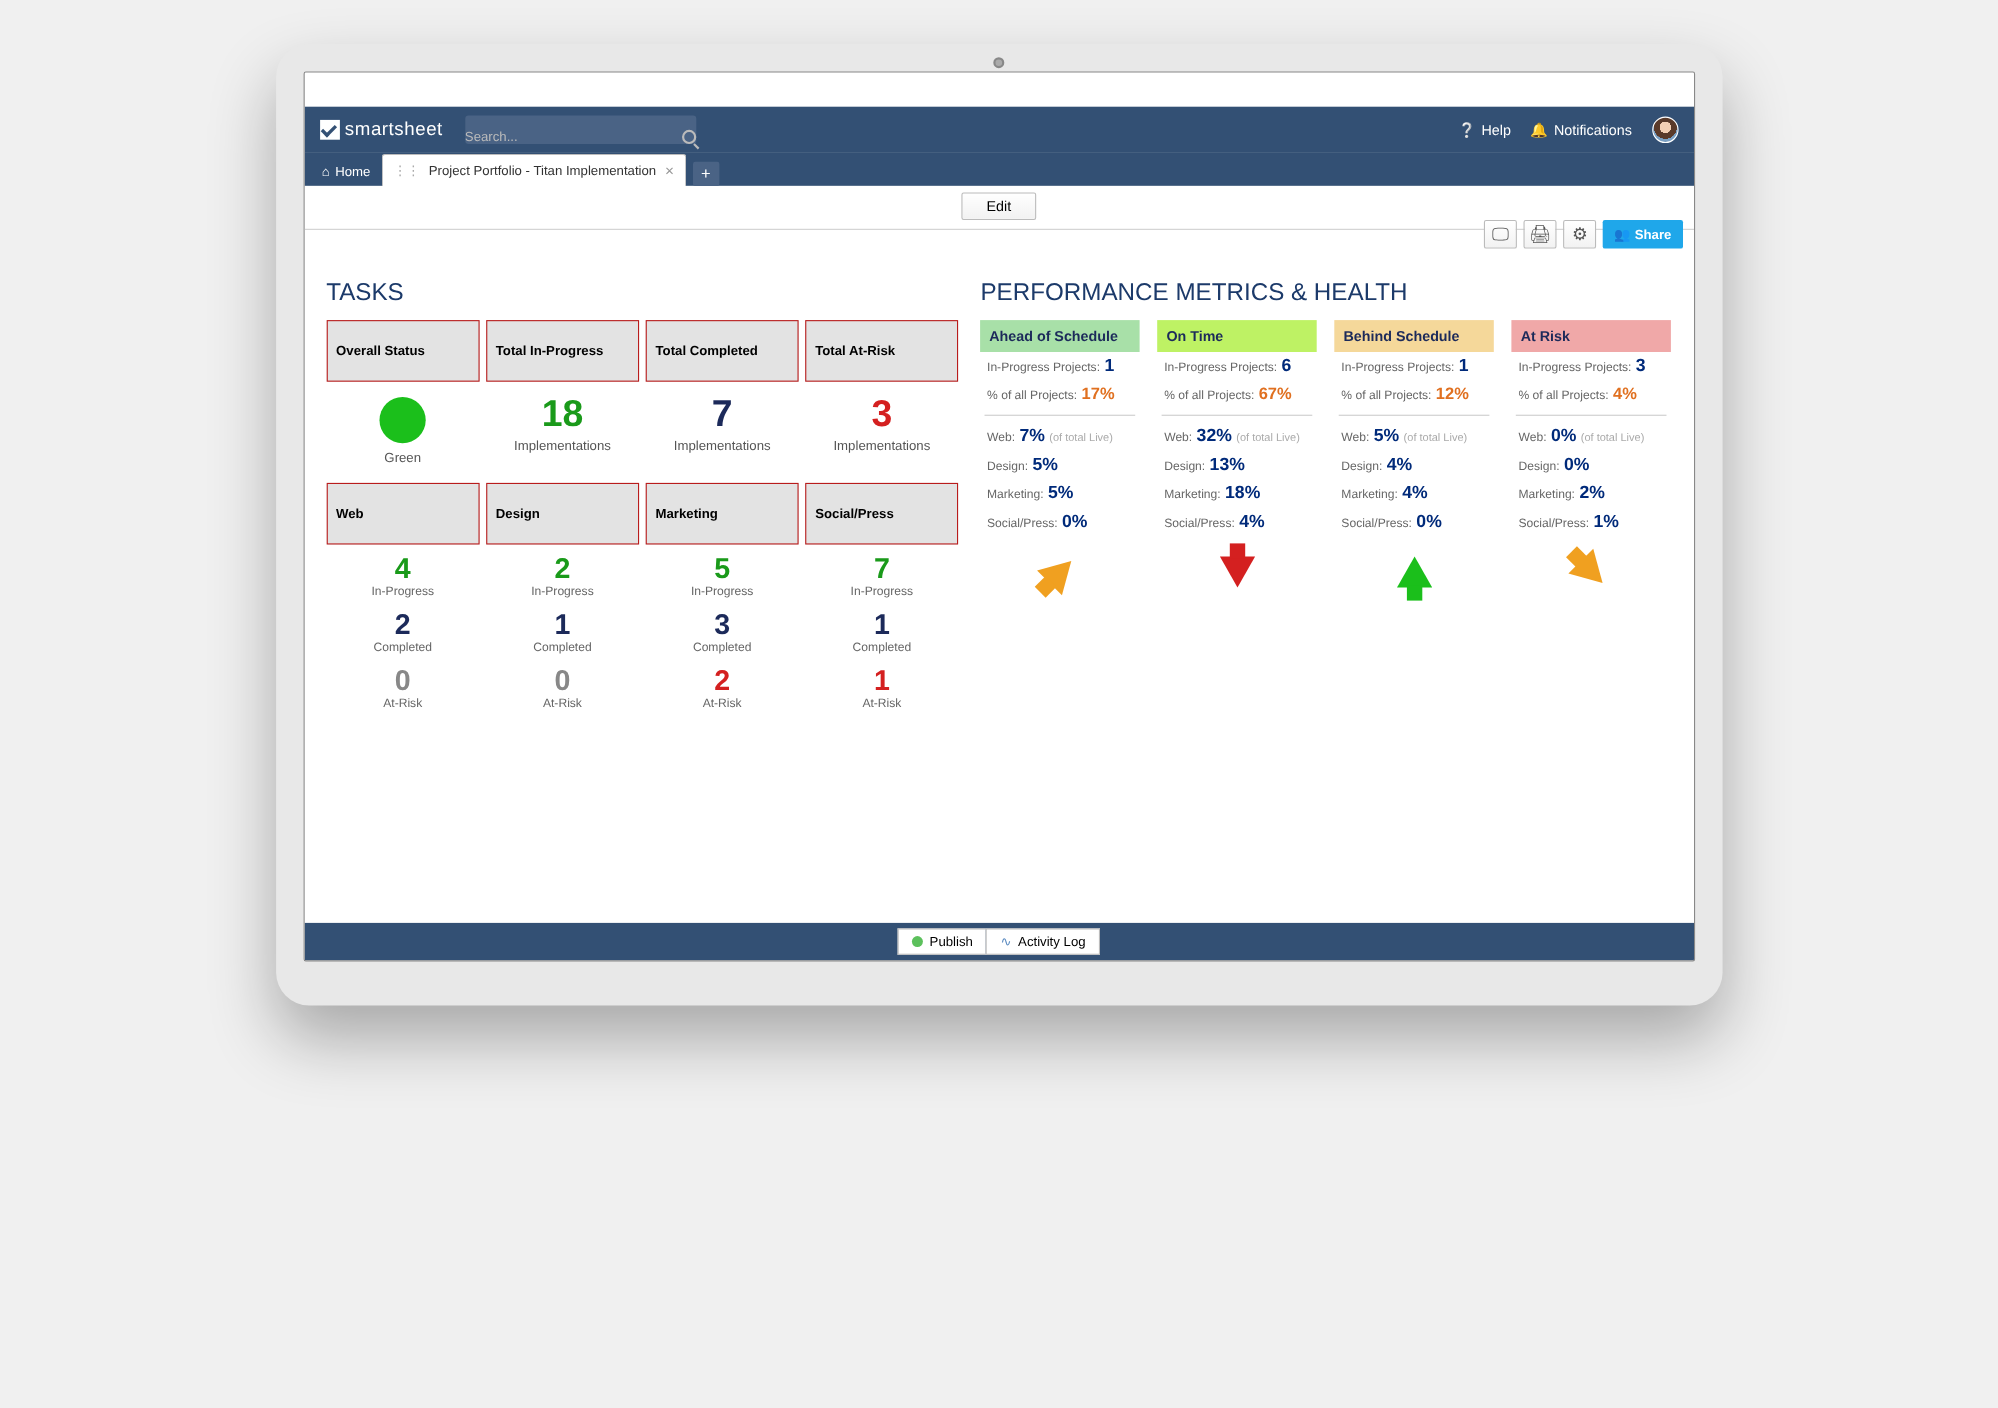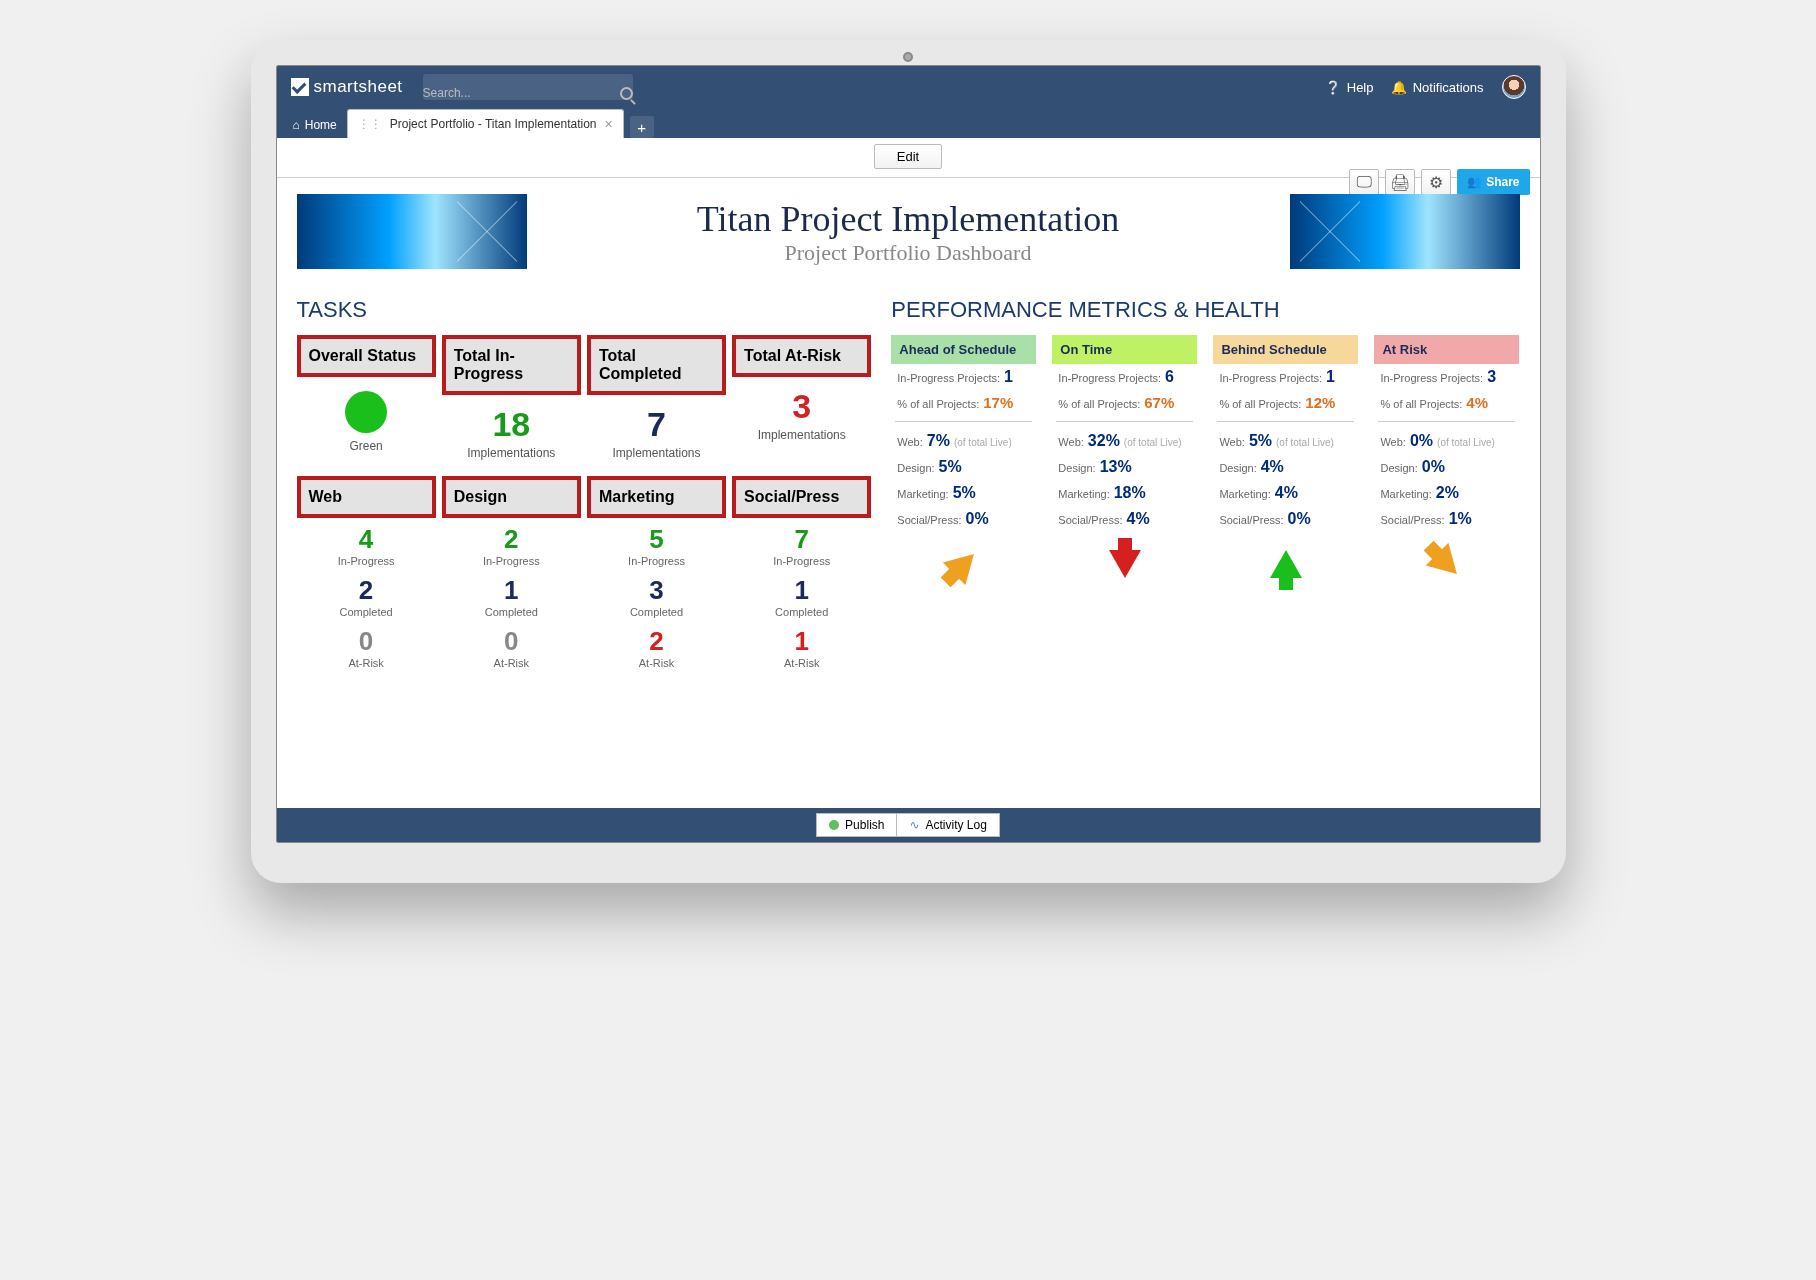"smartsheet" .topbar { margin-top: none -> 31px }
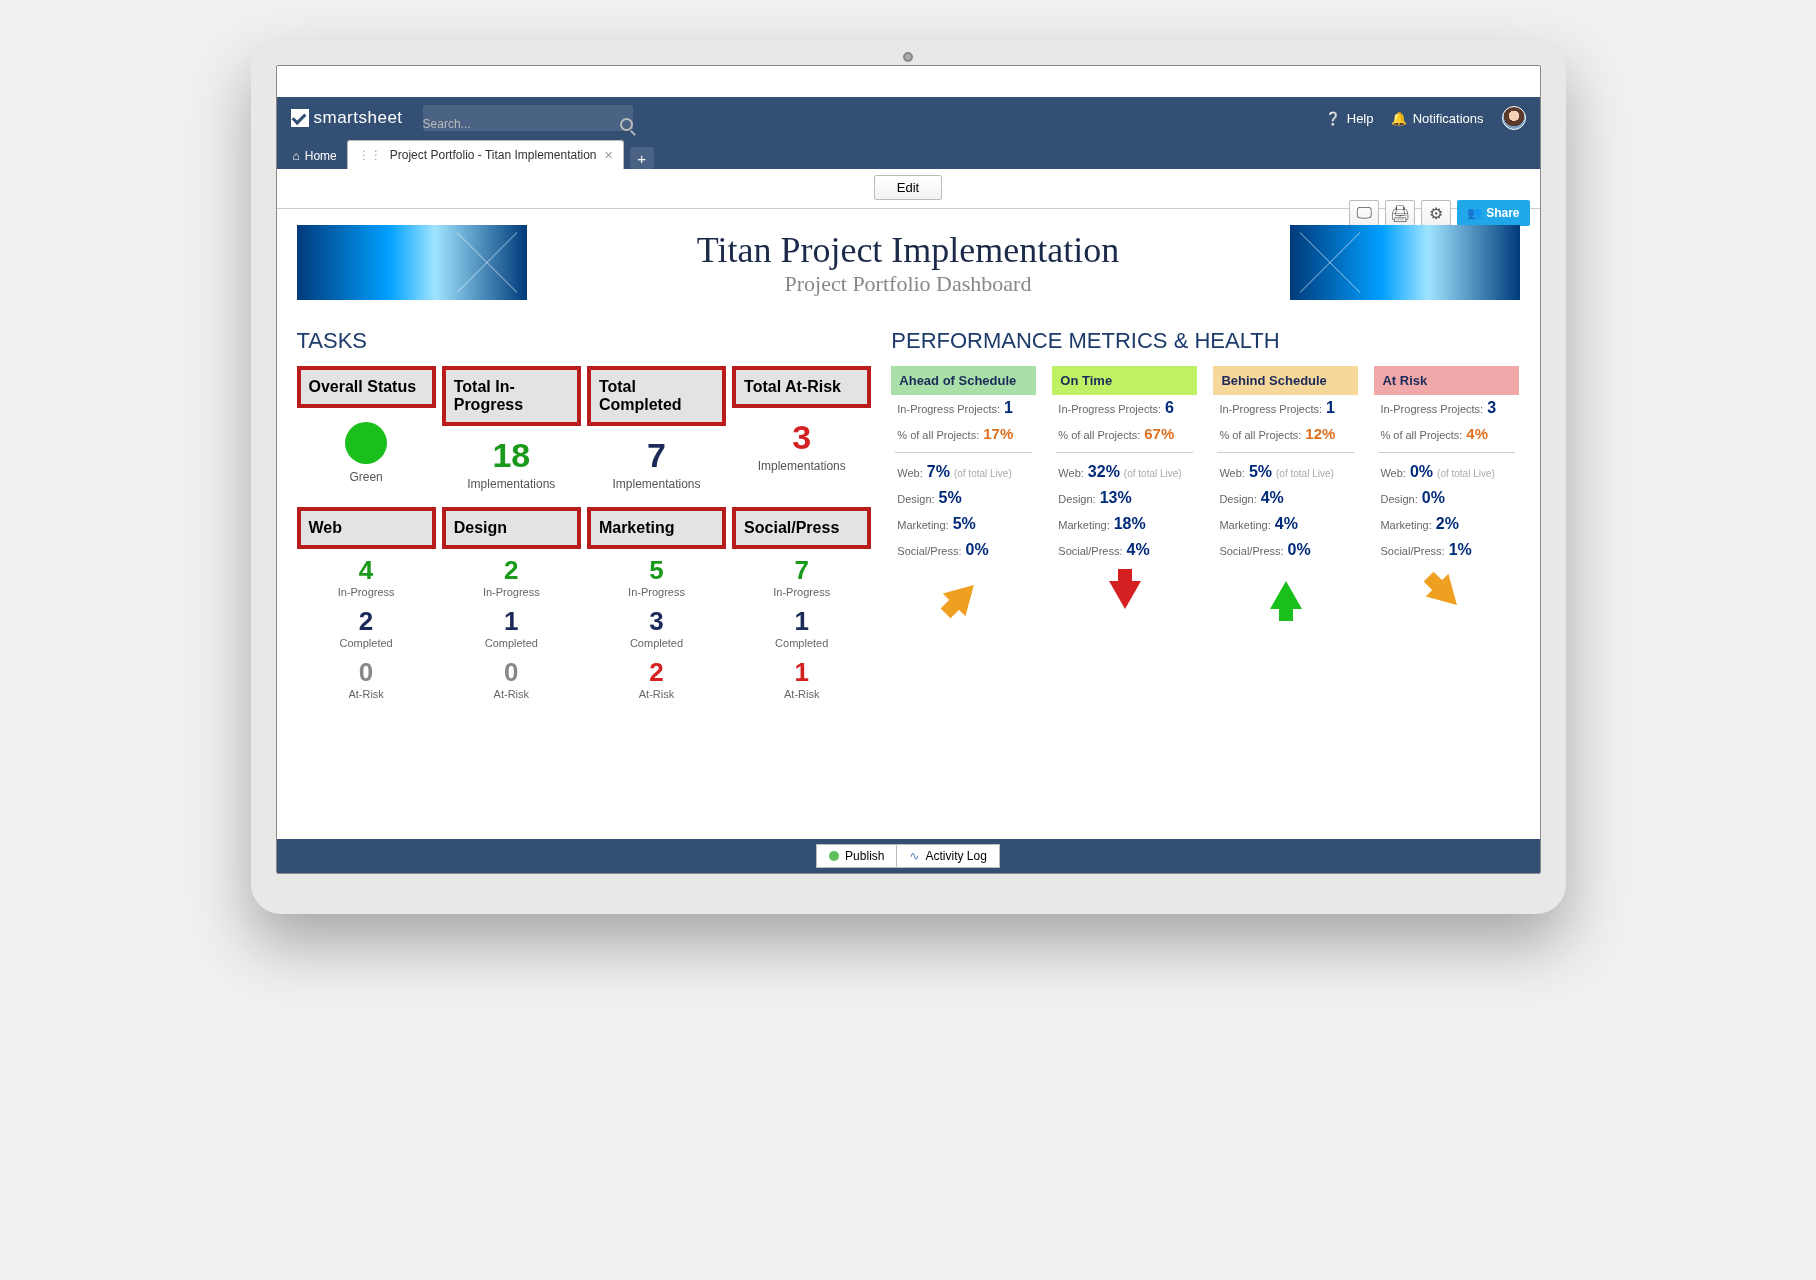"Titan Project Implementation" div.banner-row { html: <div> <div></div> <div> <div>Titan Project Implementation</div> <div>Project Portfolio Dashboard</div> </div> <div></div> </div> -> none }
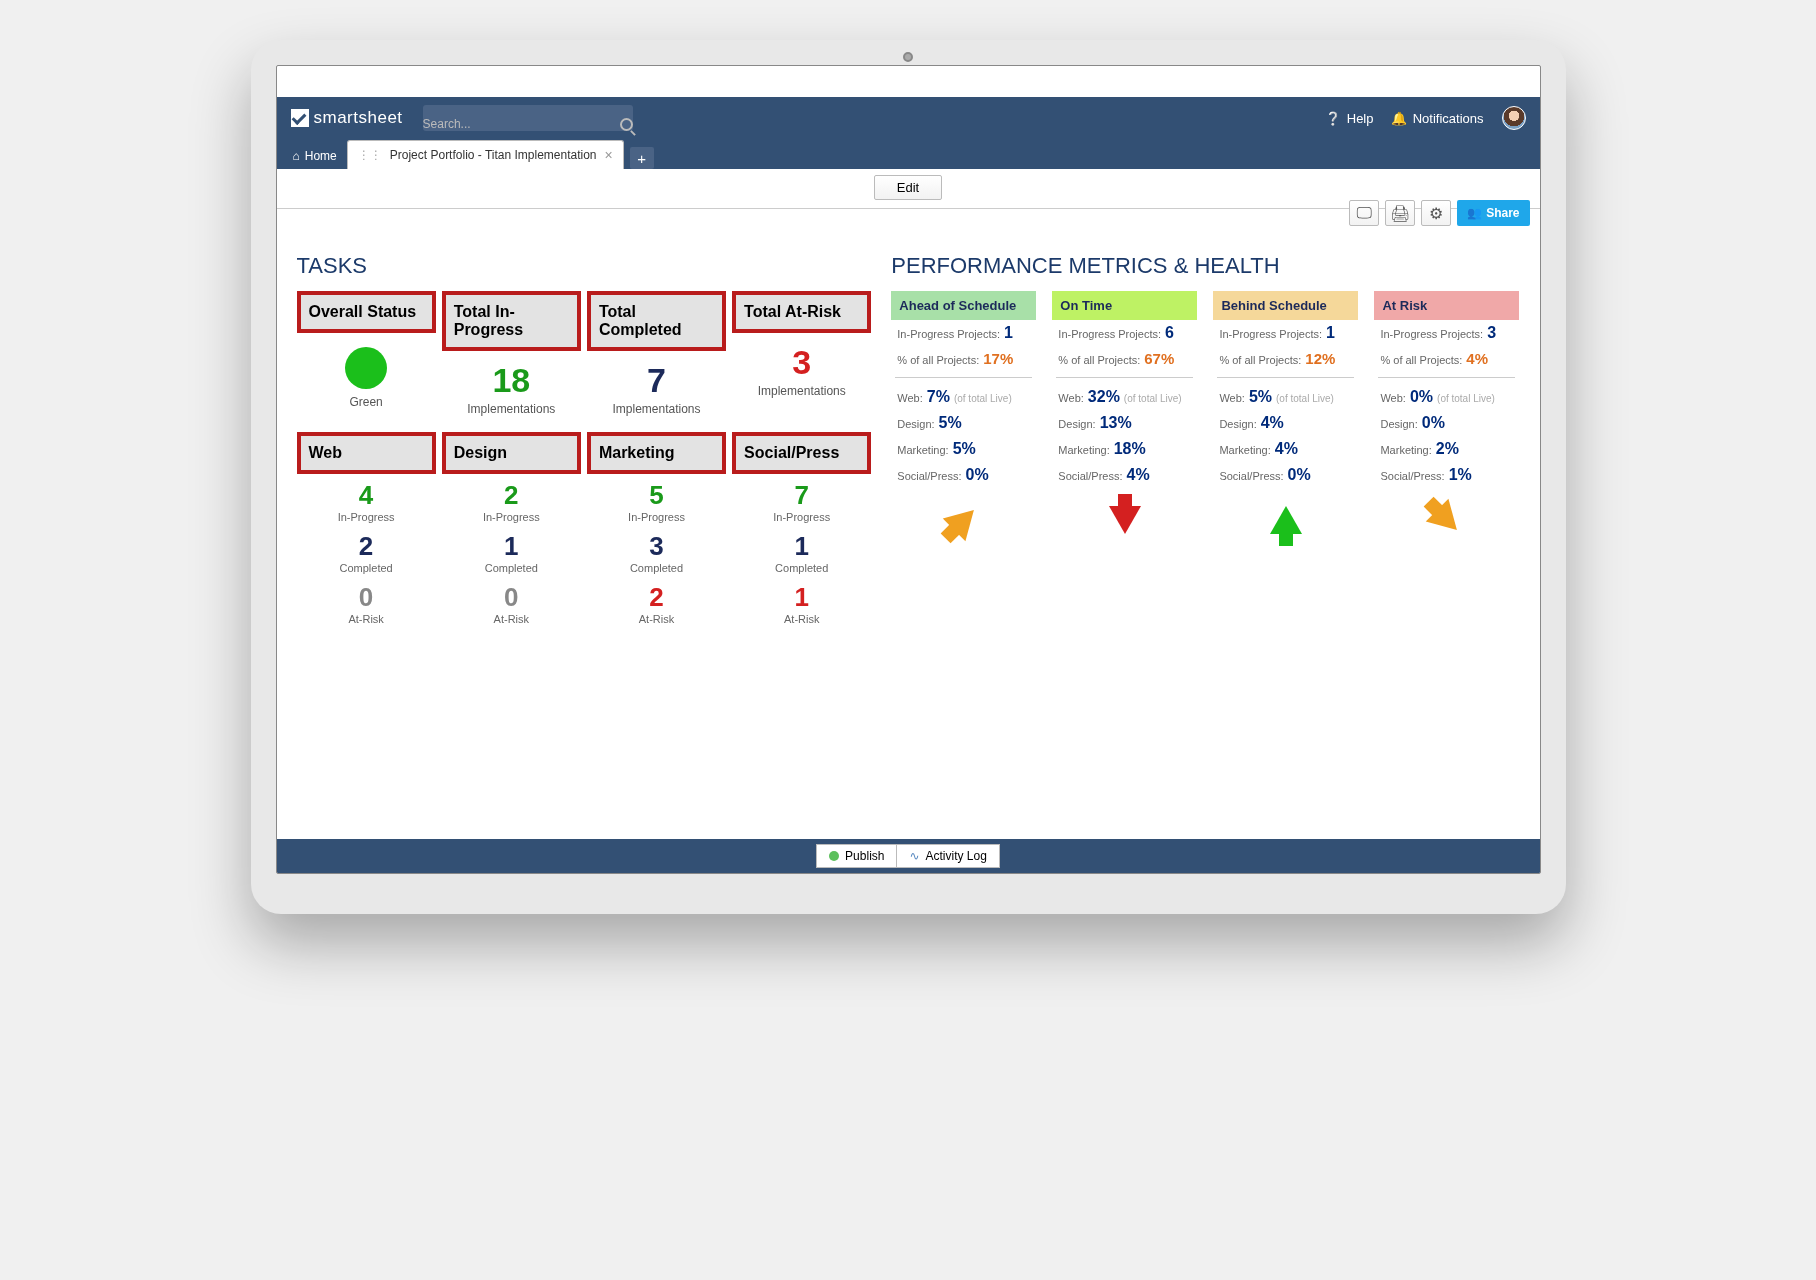"Overall Status" .cell-head { border: 4px solid #b91c1c -> 1px solid #b91c1c; font-size: 16px -> 12px; padding: 8px 8px -> 20px 8px }
